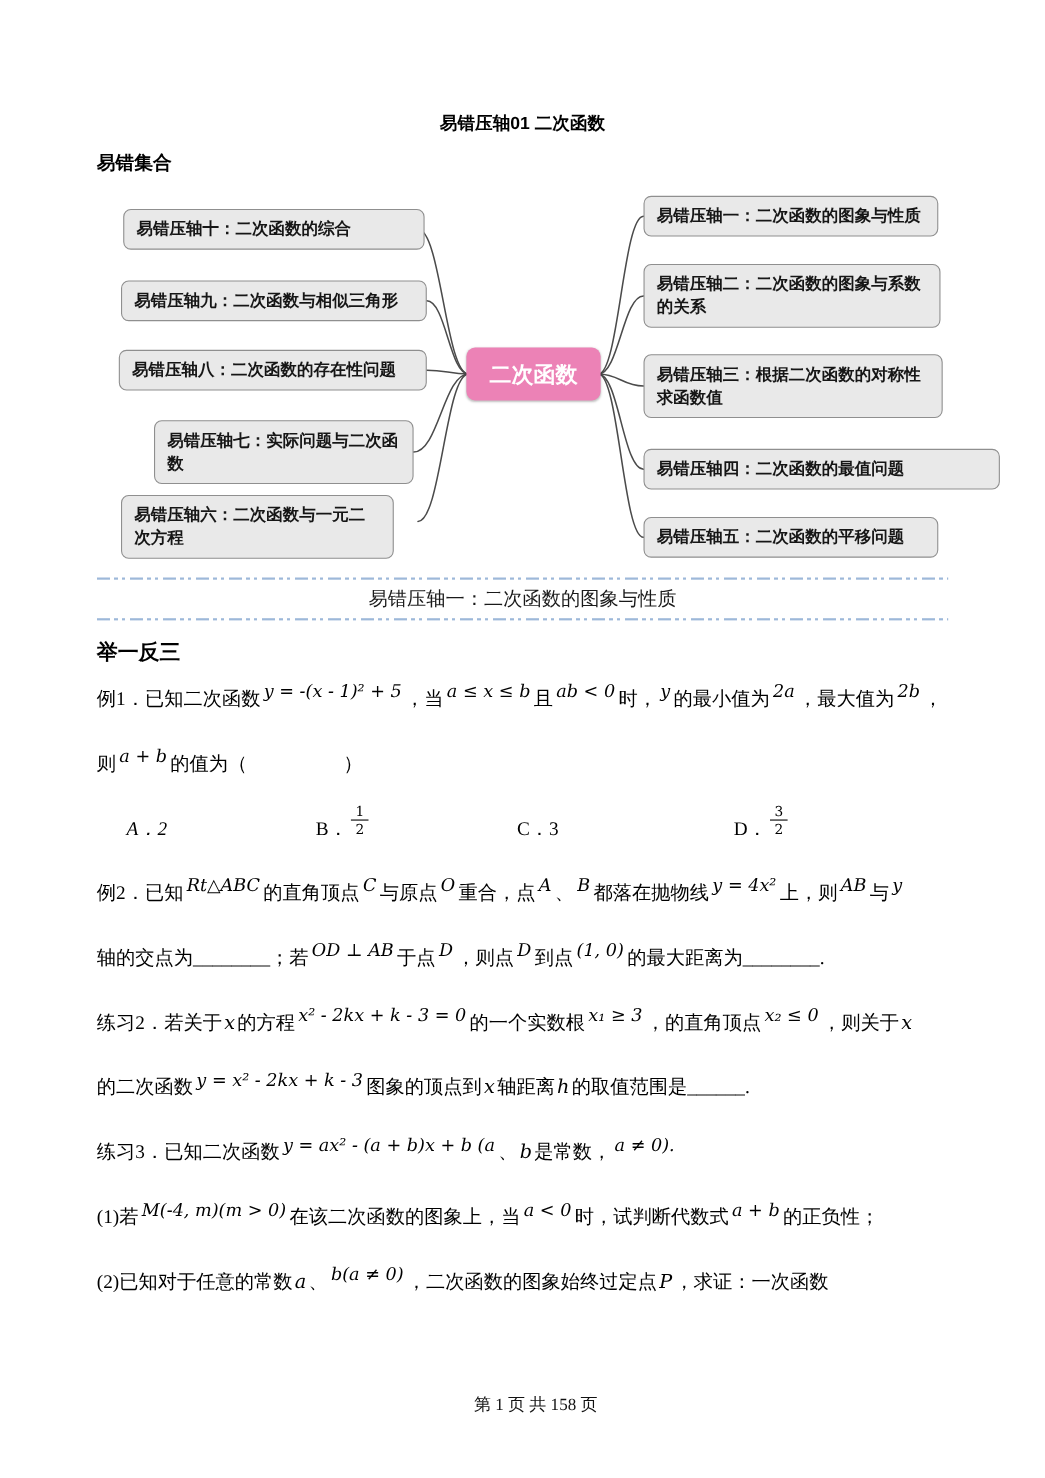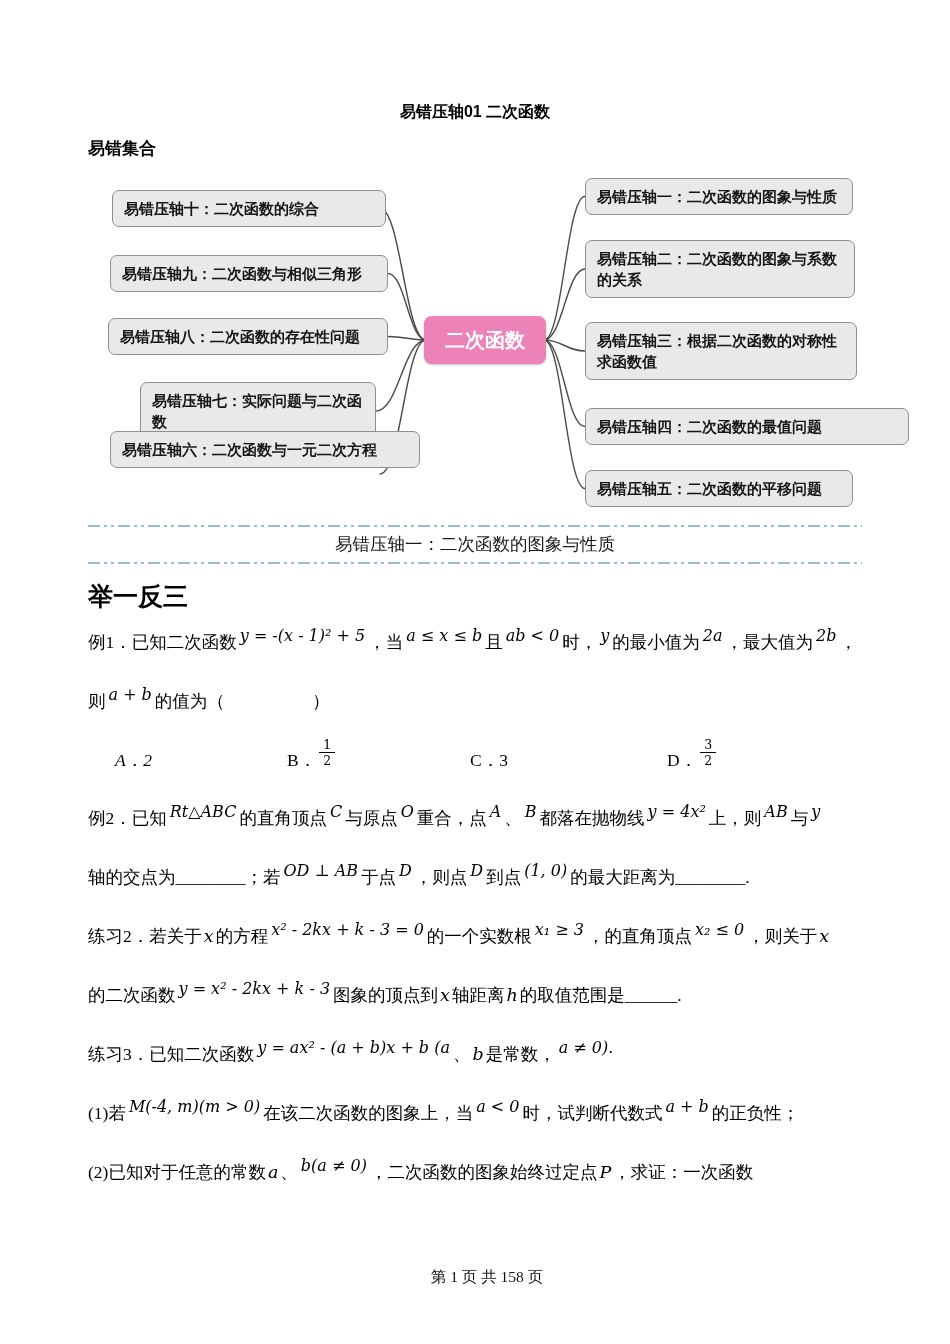"易错压轴六：二次函数与一元二次方程" .mm-l5 { top: 263px -> 282px; width: 310px -> 248px }
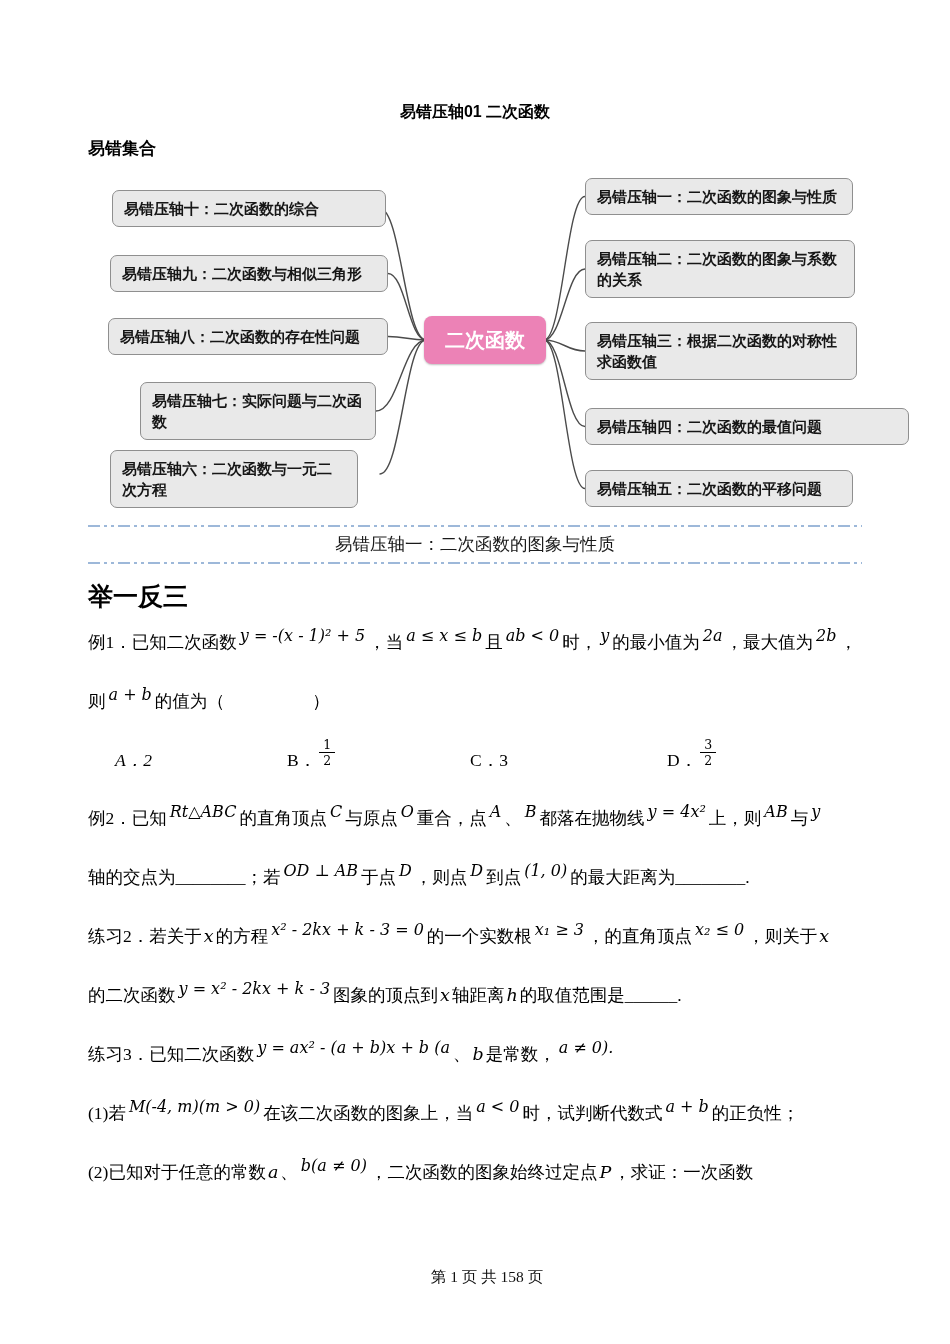"举一反三" .heading2 { font-size: 25px -> 19px }
